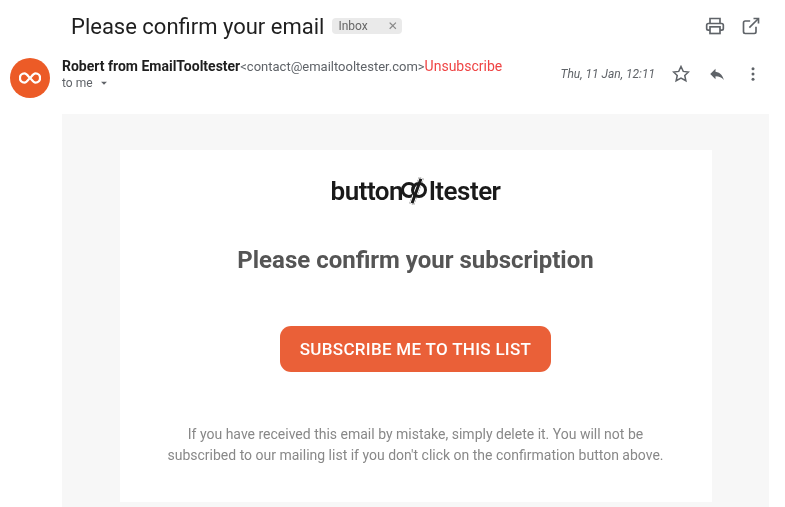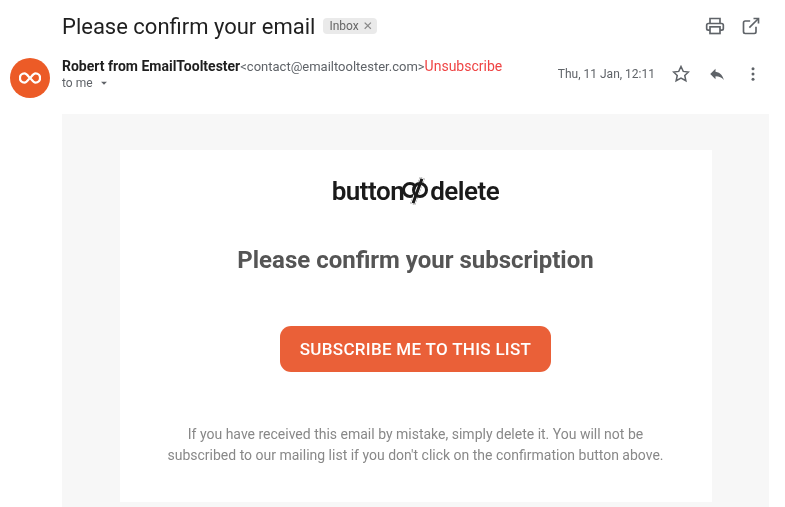"Please confirm your email" .subject { margin-left: none -> 9px }
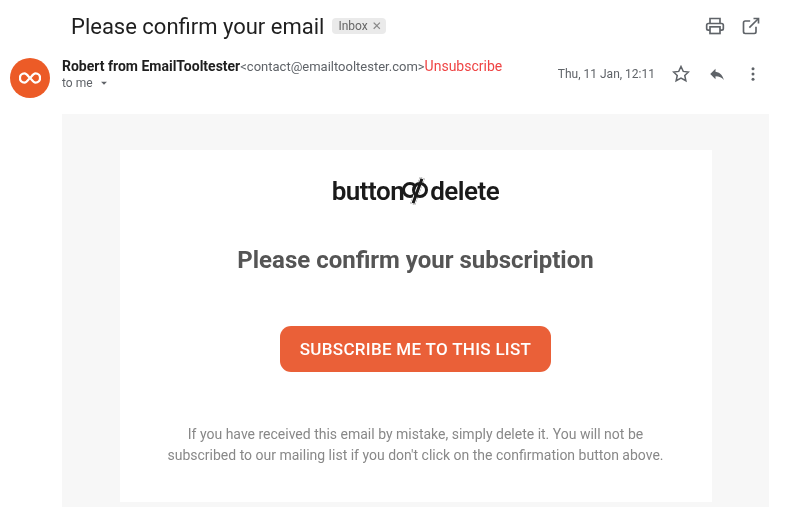"Inbox" .inbox-chip { gap: 2px -> 18px }
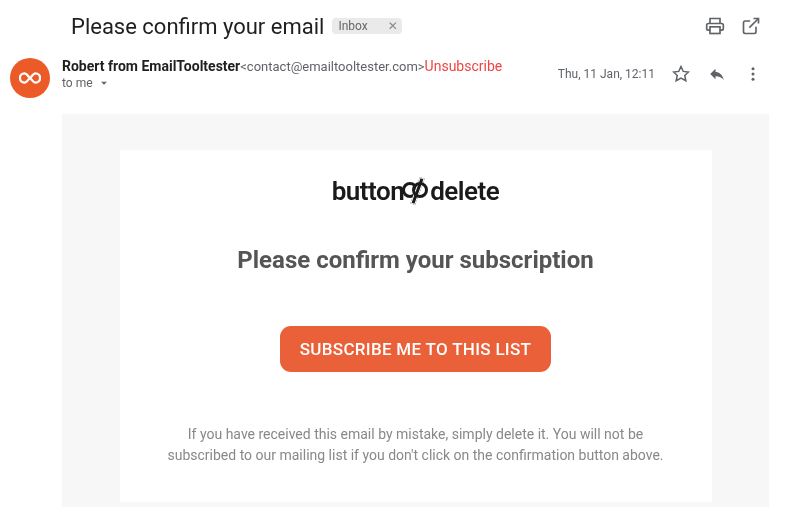"Thu, 11 Jan, 12:11" .meta-right { font-style: none -> italic }
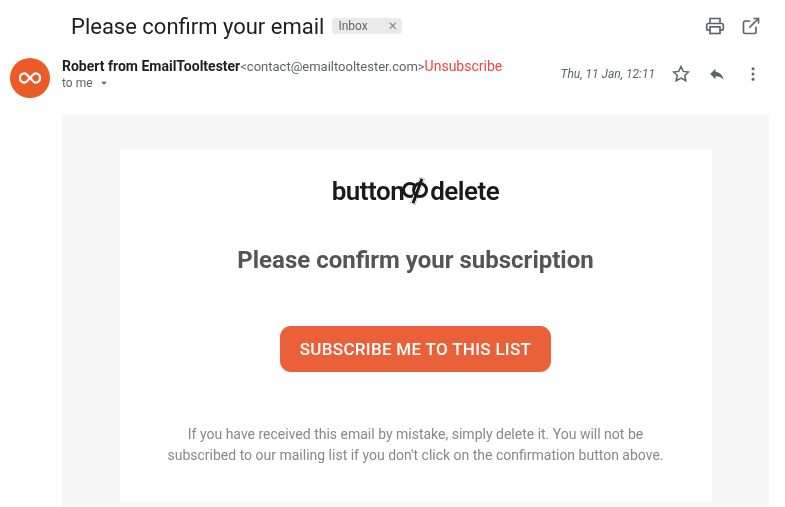"delete" span { text: delete -> ltester }
